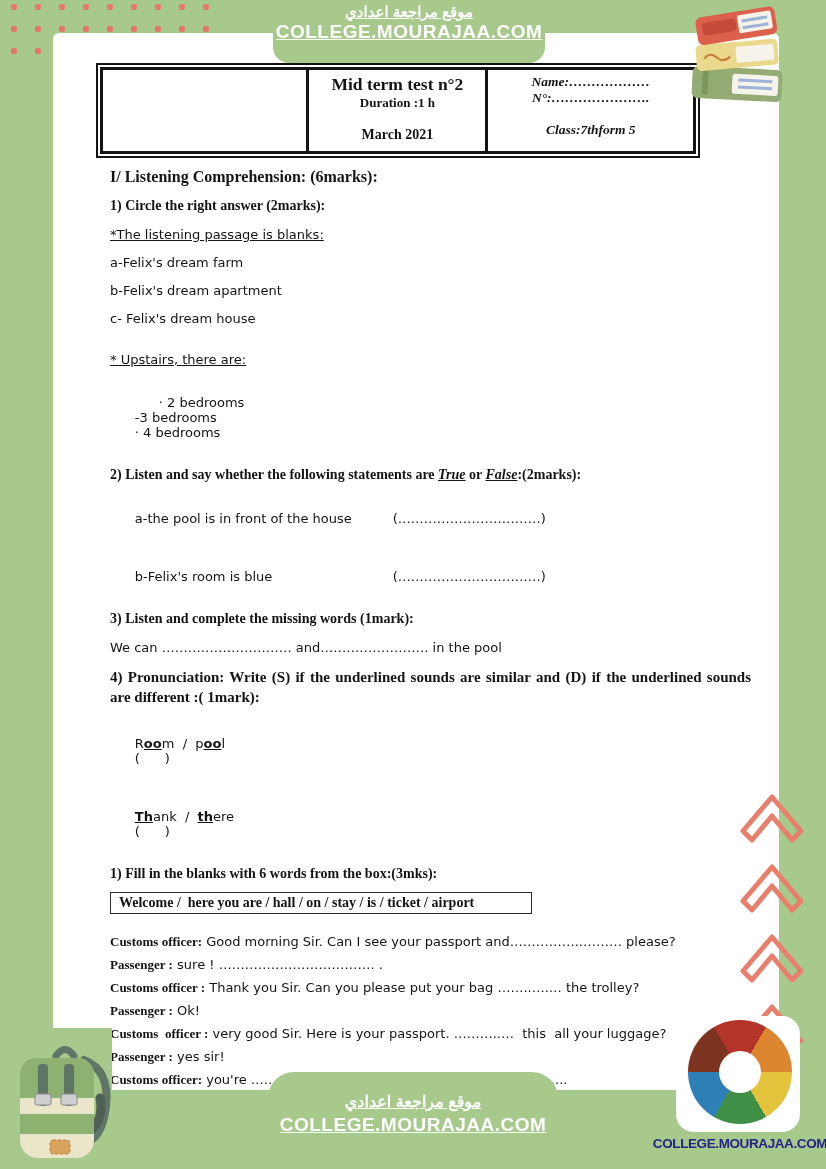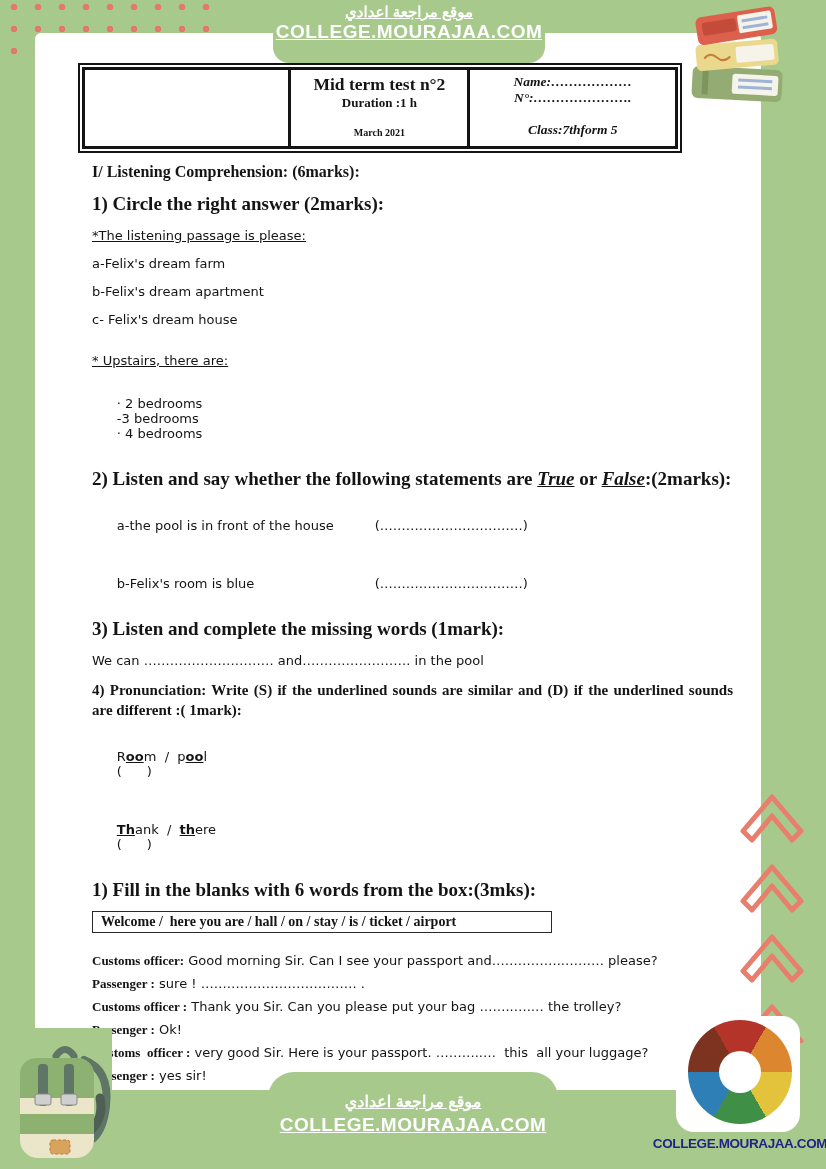"Mid term test n°2" .page { left: 35px -> 53px }
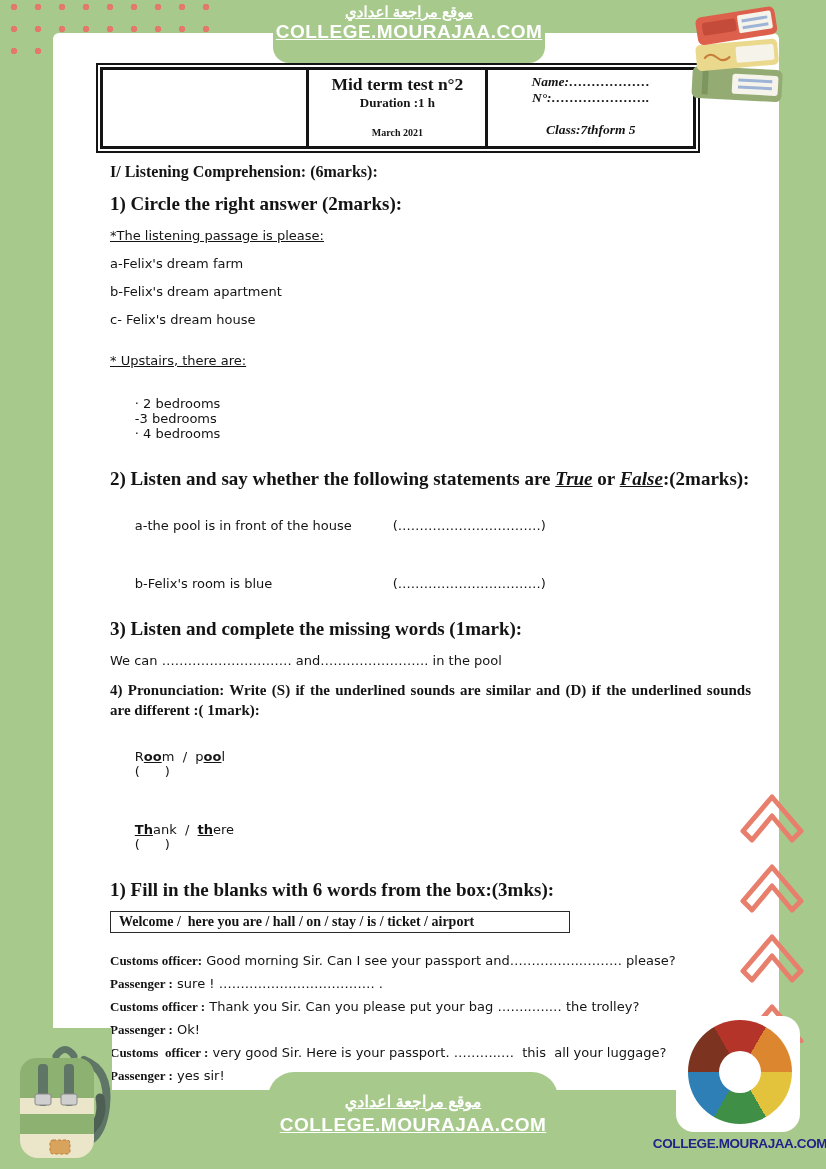"March 2021" .hc2 .t3 { font-size: 10px -> 14px }
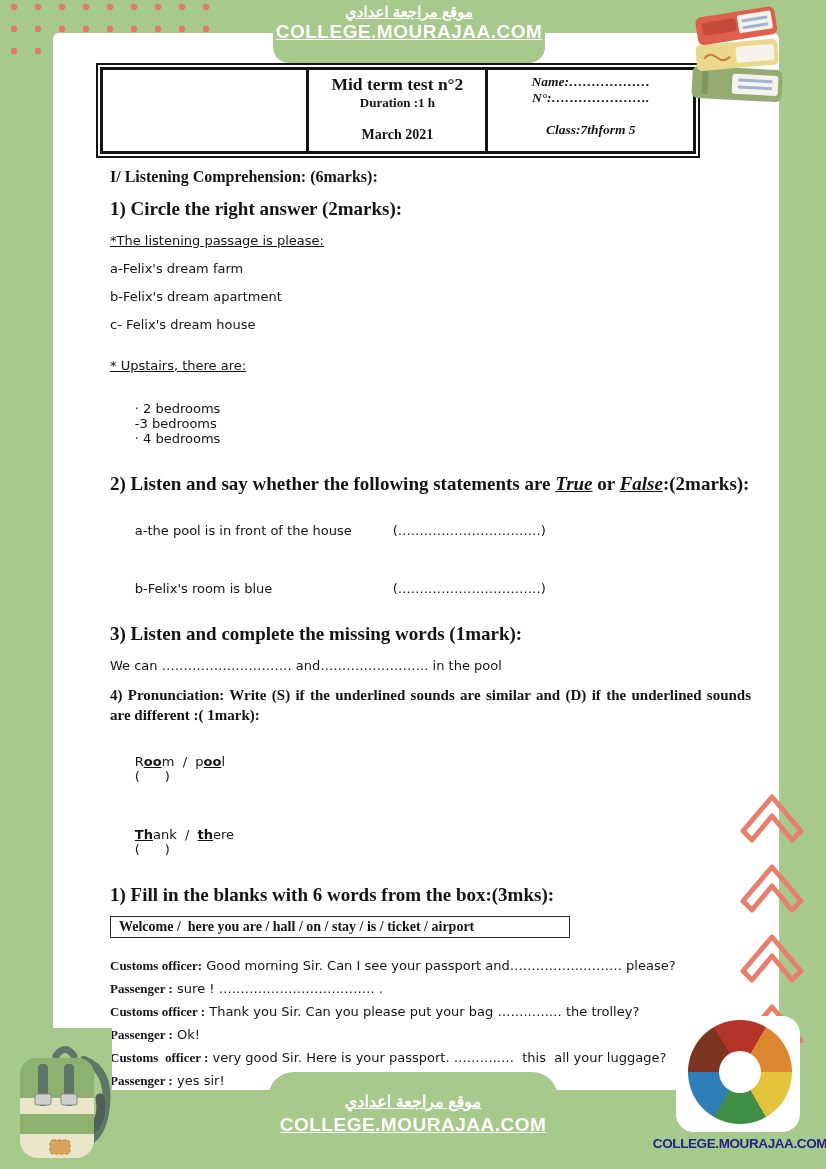"1) Circle the right answer" .qhead { font-size: 19px -> 14px }
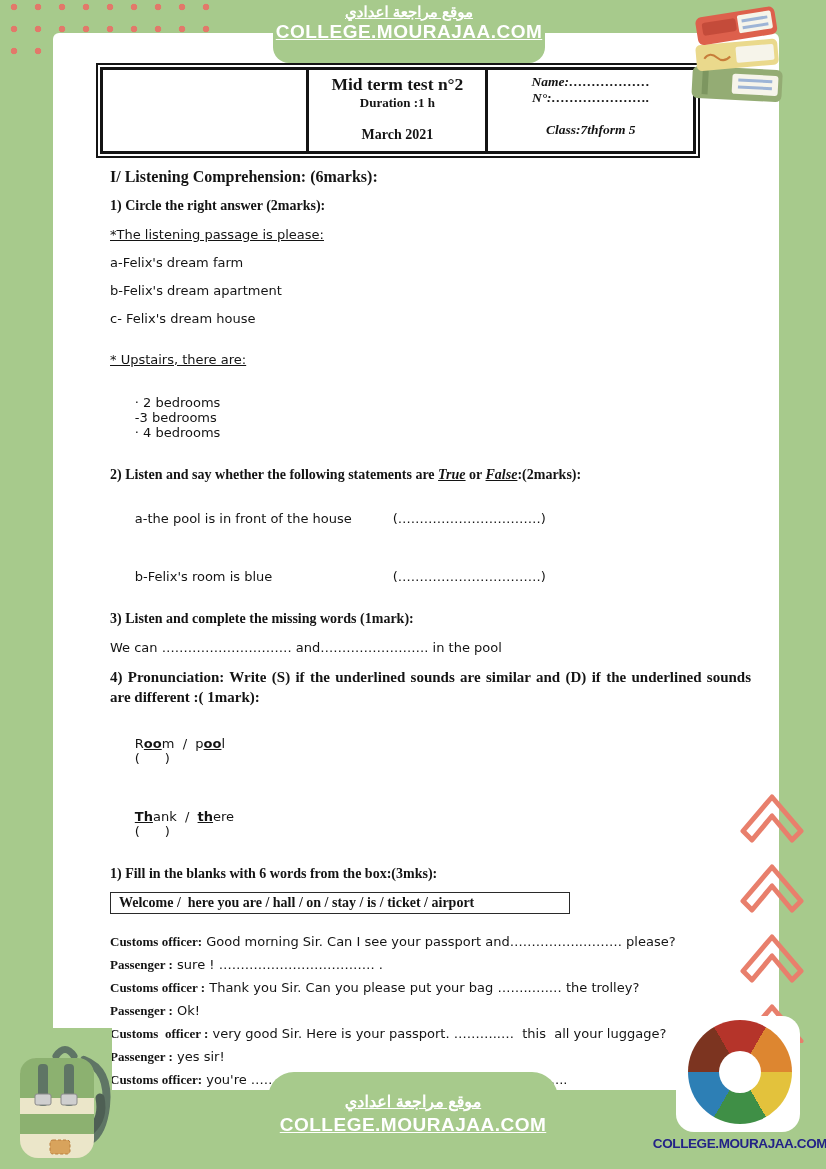"*The listening passage is please:" div.hw { text: please -> blanks }
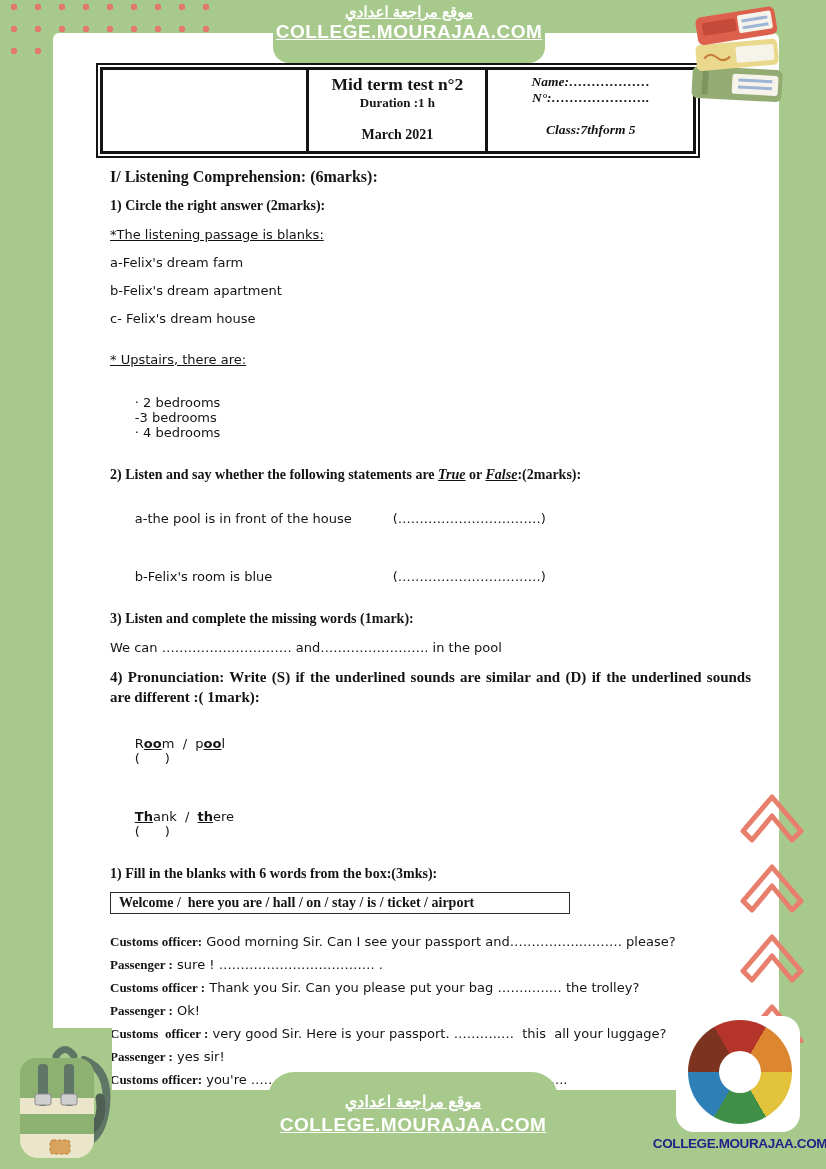"· 2 bedrooms" .opt1 { margin-left: 0 -> 24px }
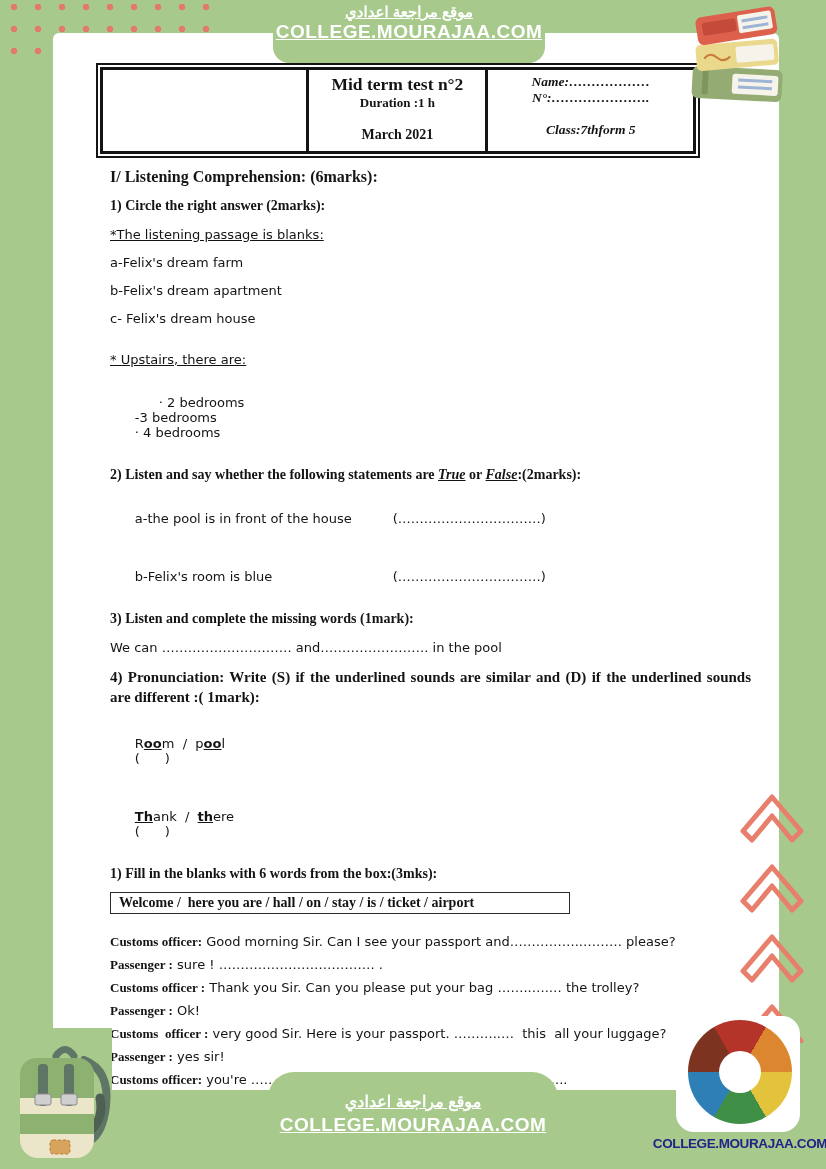"Welcome / here you are" .wordbox { width: 460px -> 422px }
